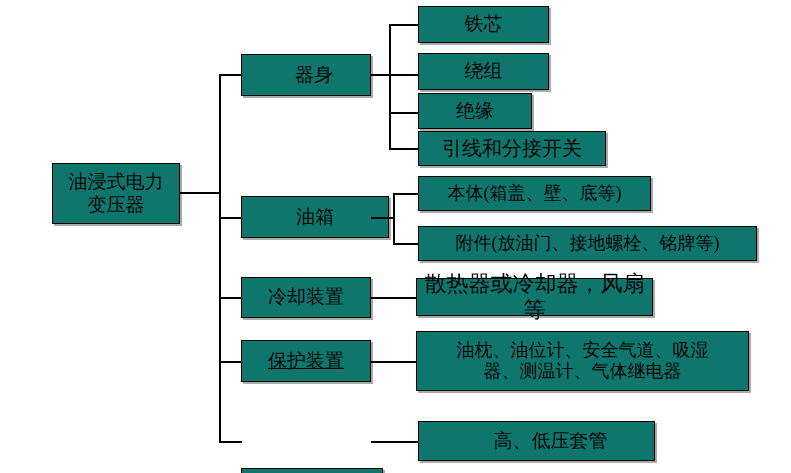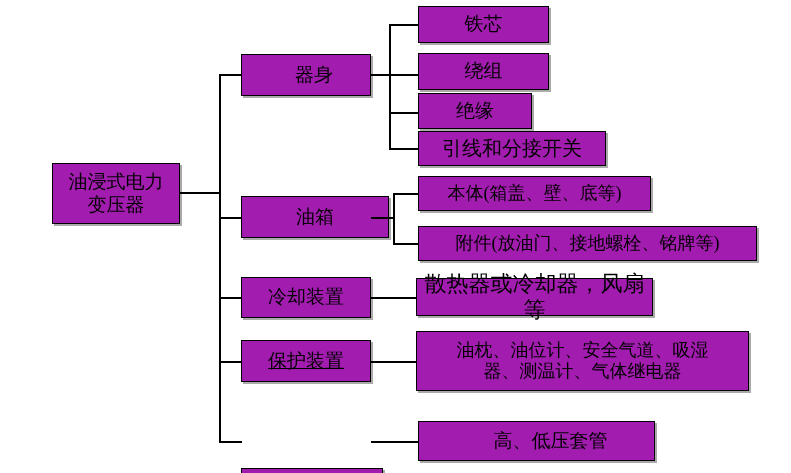"铁芯" .node { background: #a21caf -> #0f766e }
